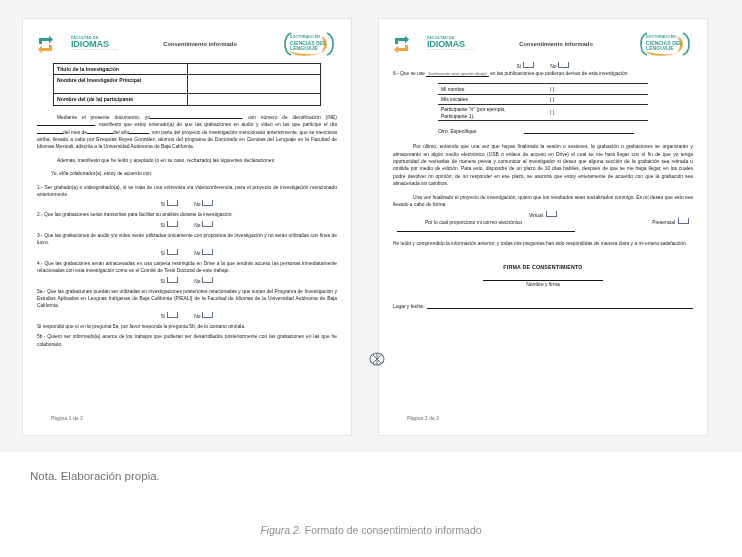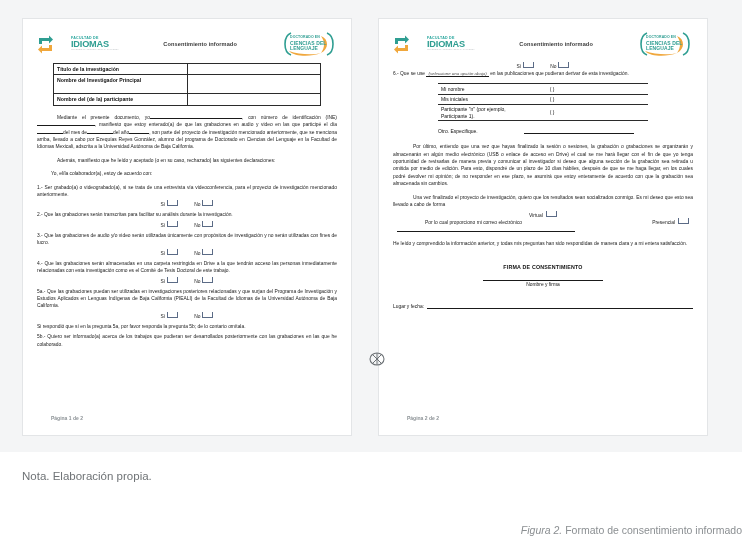"Nota. Elaboración propia." .nota { left: 22px -> 30px }
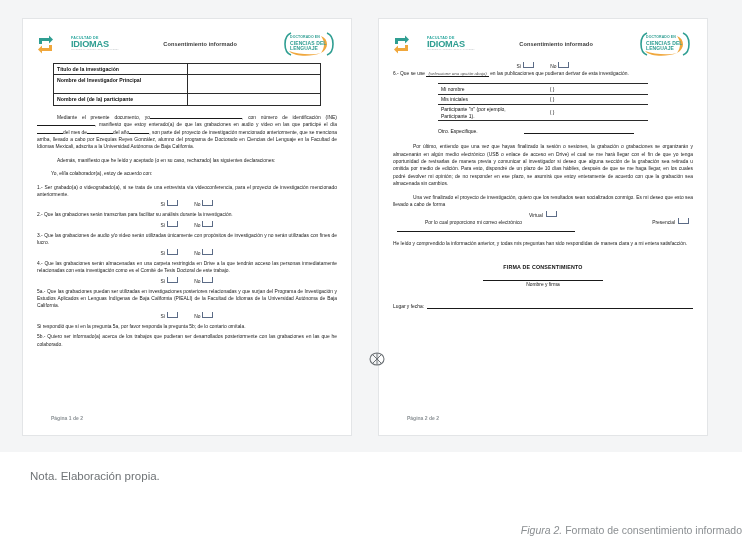"Figura 2. Formato de consentimiento" .figcap { text-align: right -> center }
